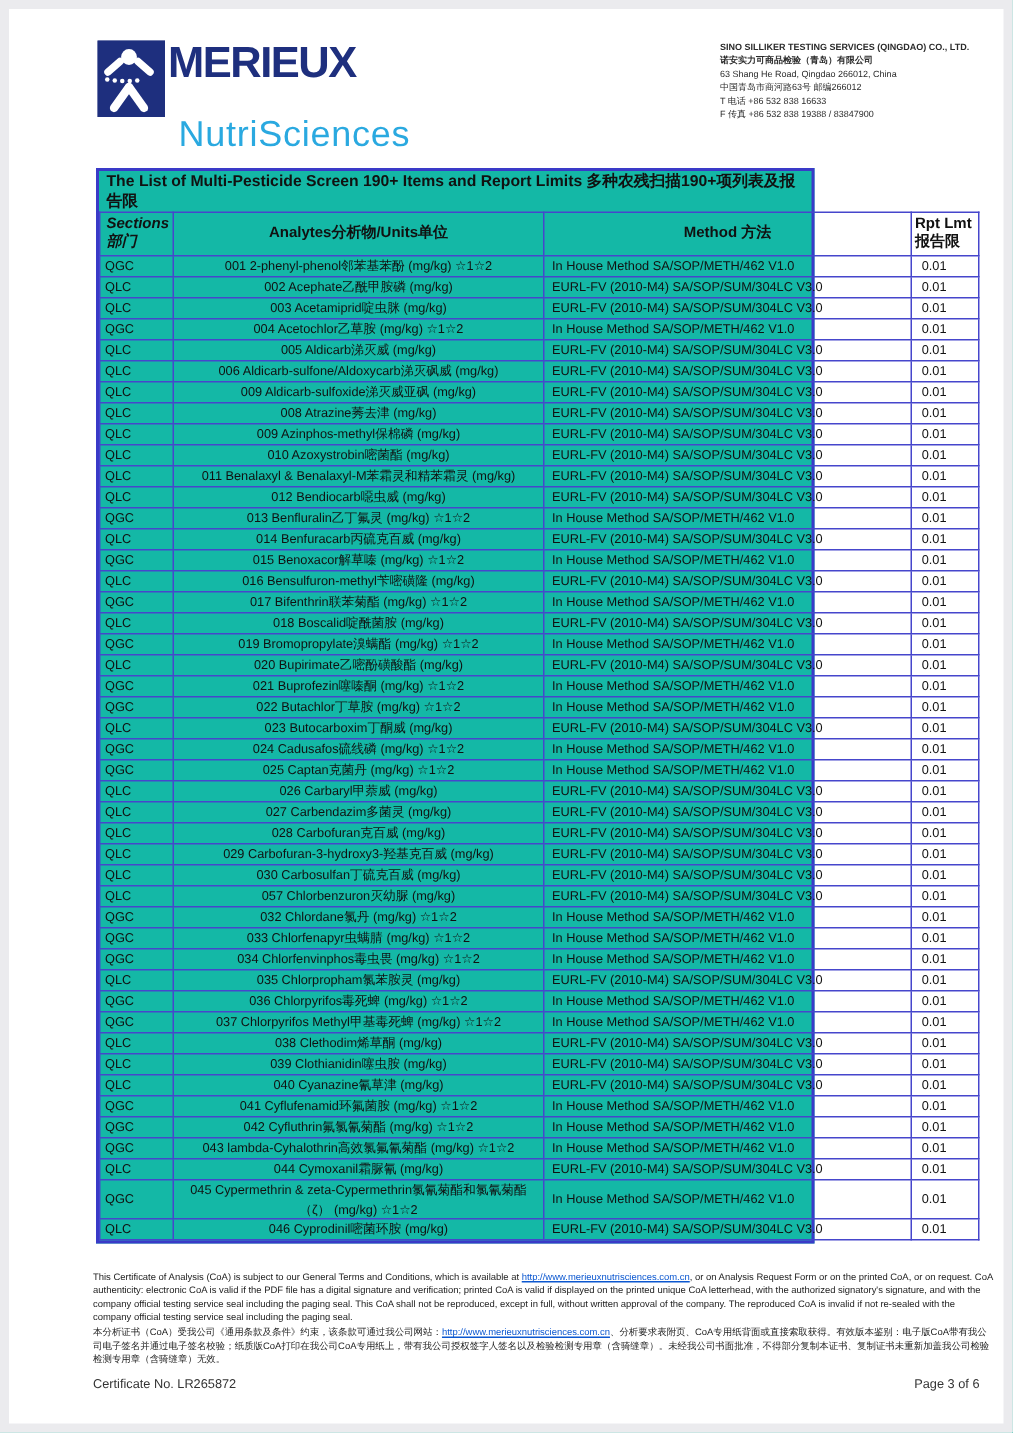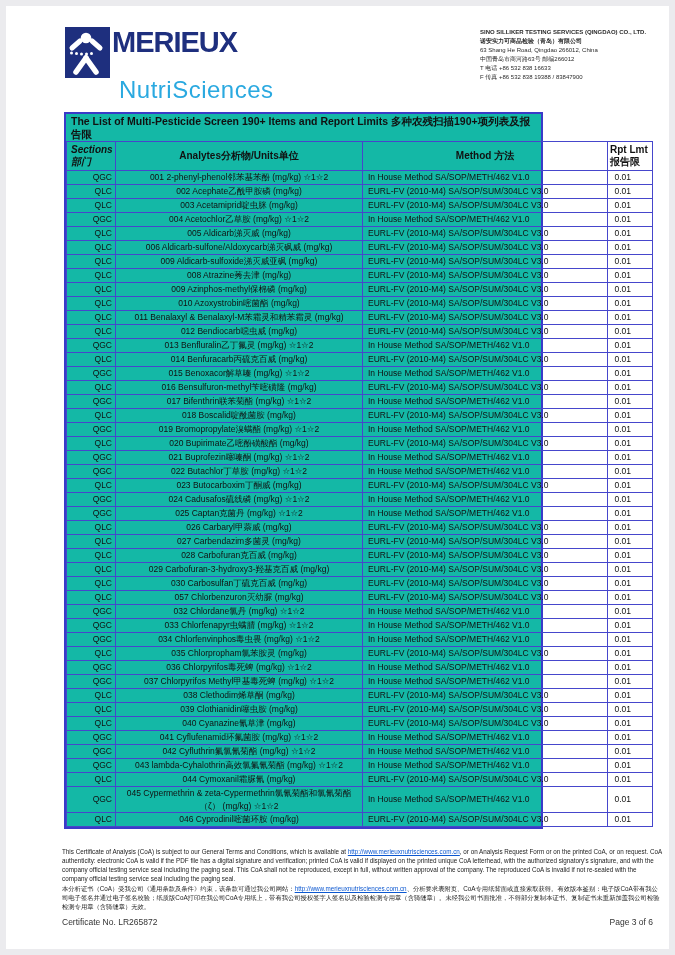"QGC" td.col-section { text-align: right -> left }
